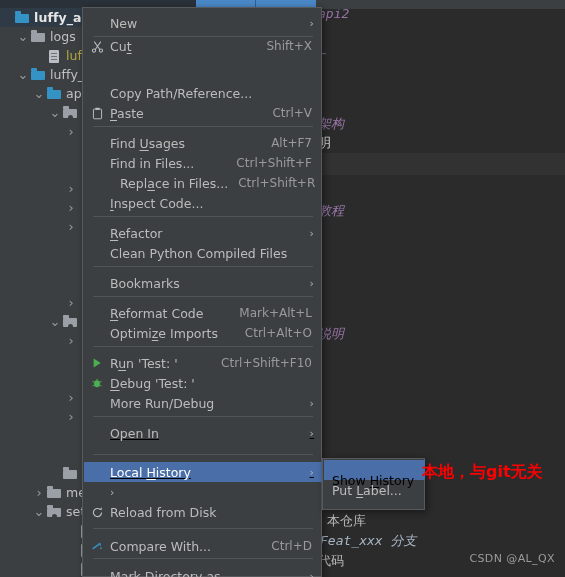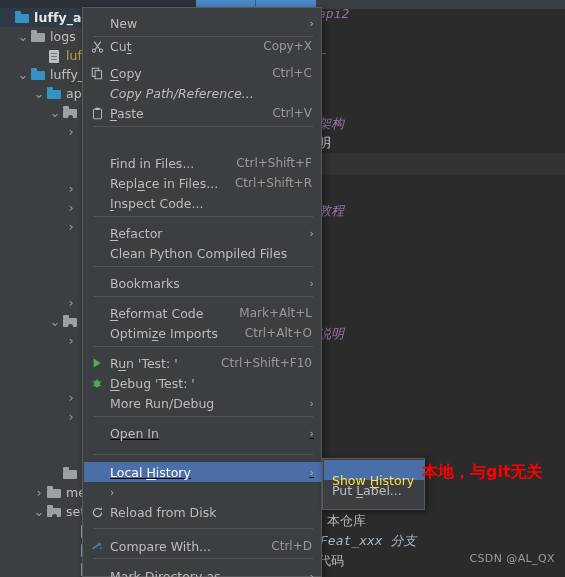"Copy+X" span.mi-short { text: Copy+X -> Shift+X }
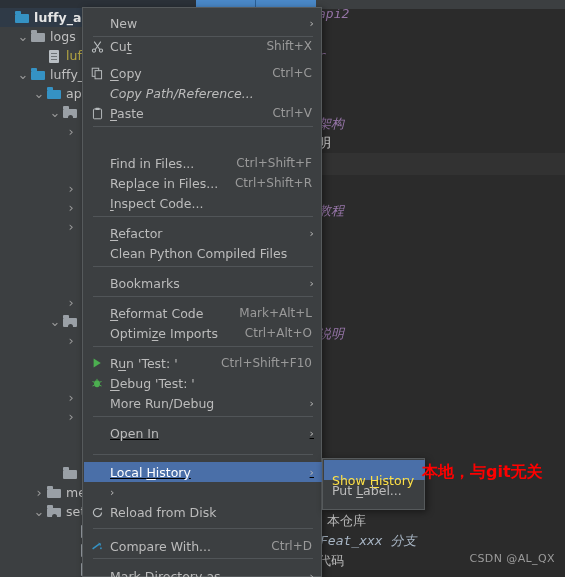"Copy" div.mi { html: <div> <span> <svg> <rect></rect> <rect></rect> </svg> </span> <span><span>C</span>opy</span> <span>Ctrl+C</span> </div> -> none }
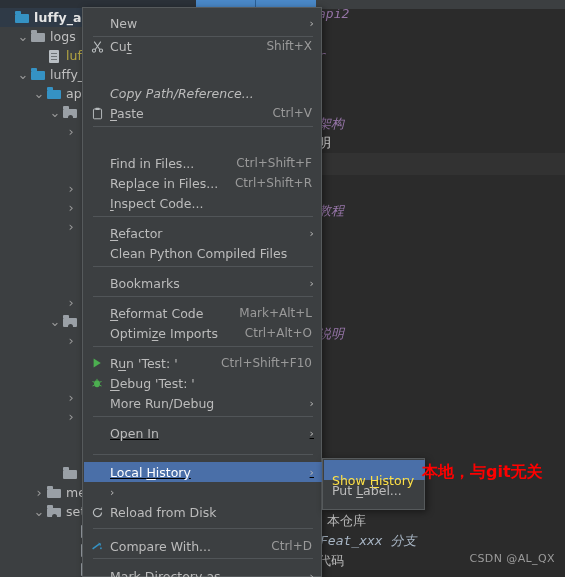"Copy Path/Reference..." div.mi { font-style: italic -> none }
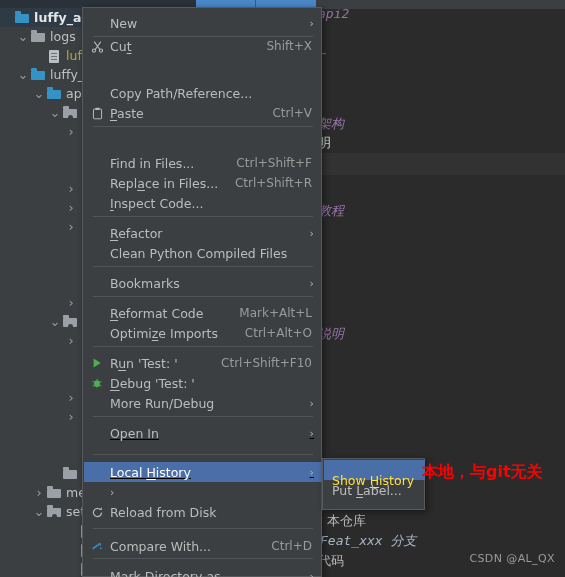"Find Usages" div.mi { html: none -> <div> <span></span> <span>Find <span>U</span>sages</span> <span>Alt+F7</span> </div> }
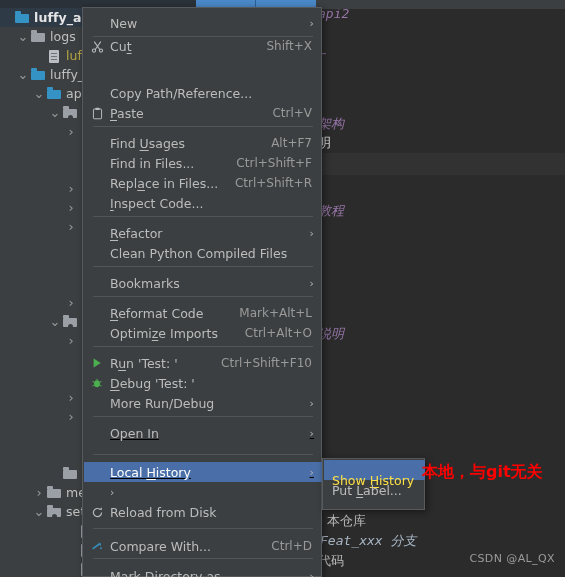"Replace in Files..." div.mi { gap: none -> 10px }
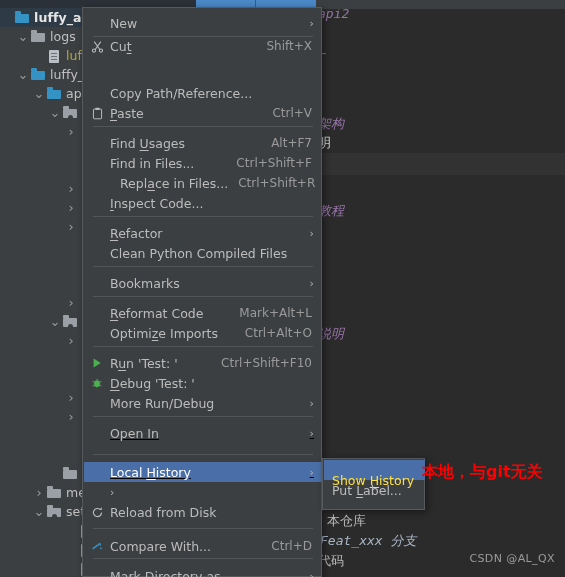"Show History" .smi.hl .smi-label { color: #fde047 -> #000000 }
